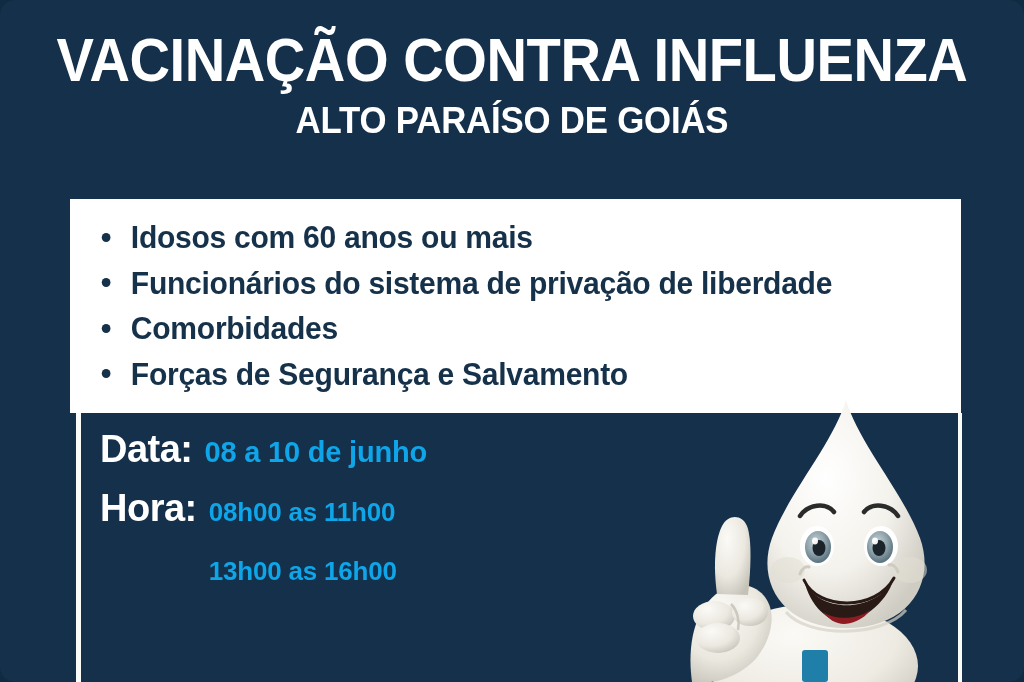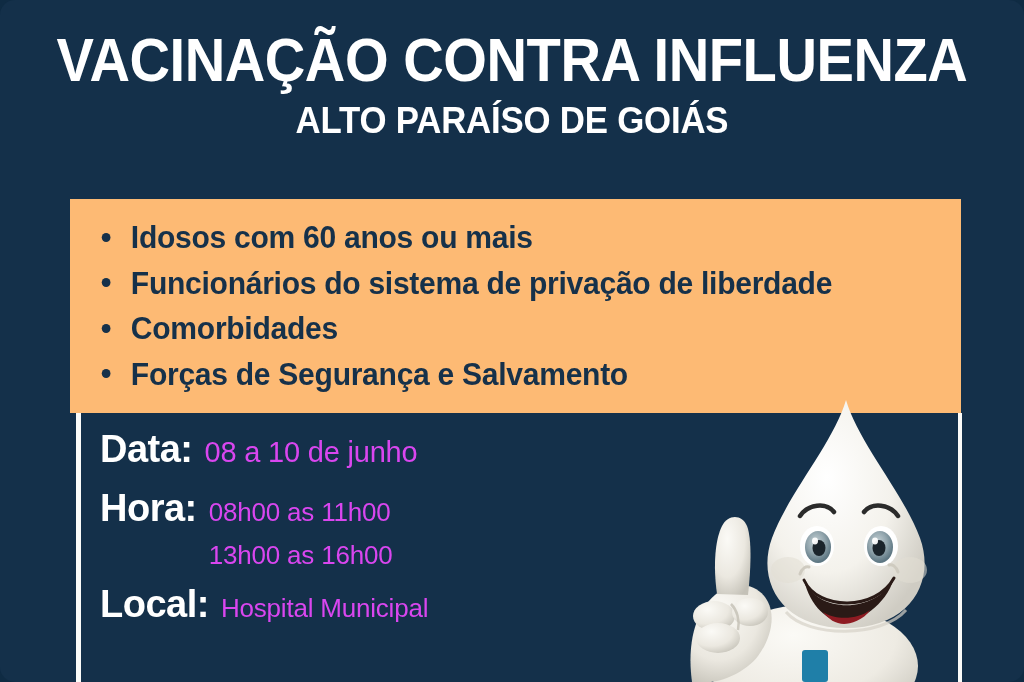"Idosos com 60 anos ou" .audience-box { background: #fdba74 -> #ffffff }
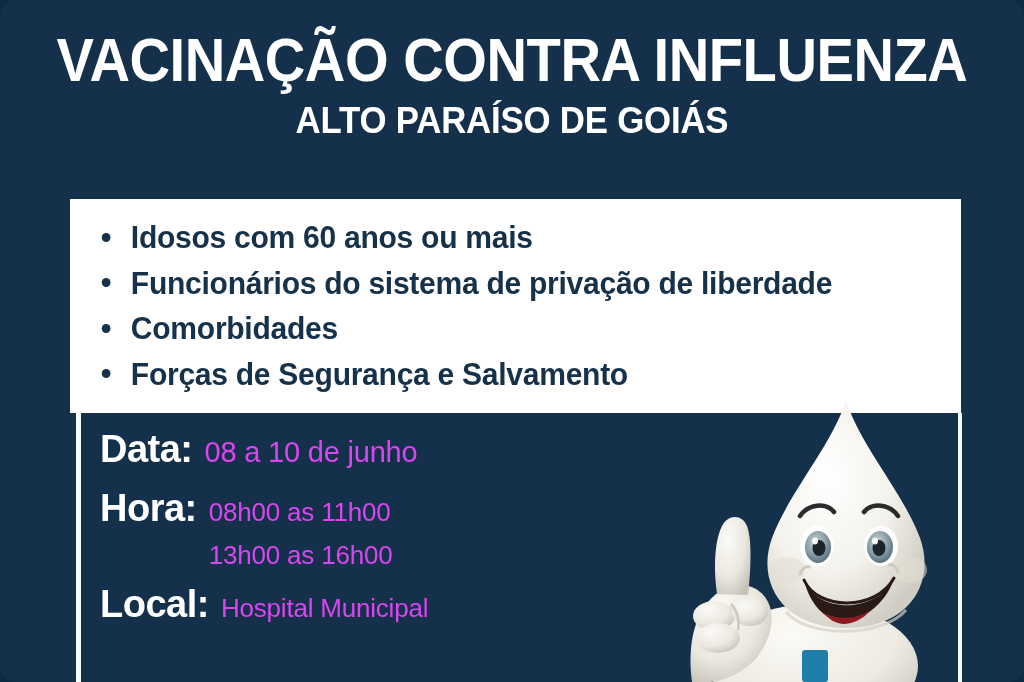"08 a 10 de junho" .detail-value { color: #d946ef -> #0ea5e9; font-weight: 400 -> 700 }
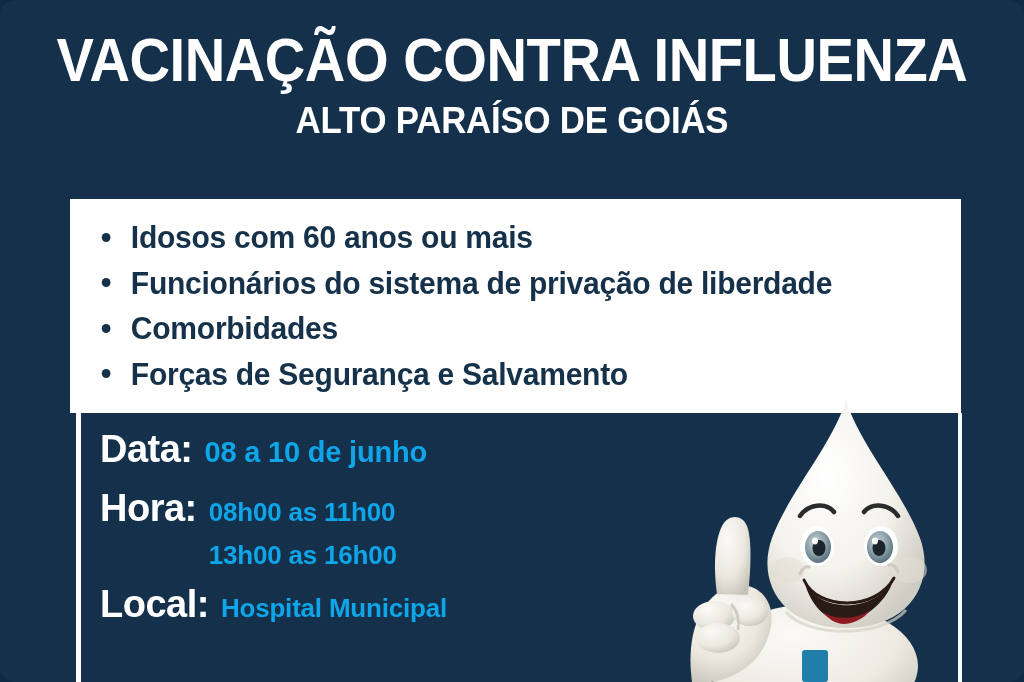"Hora:" .detail-row.r-hora { margin-bottom: 0 -> 16px }
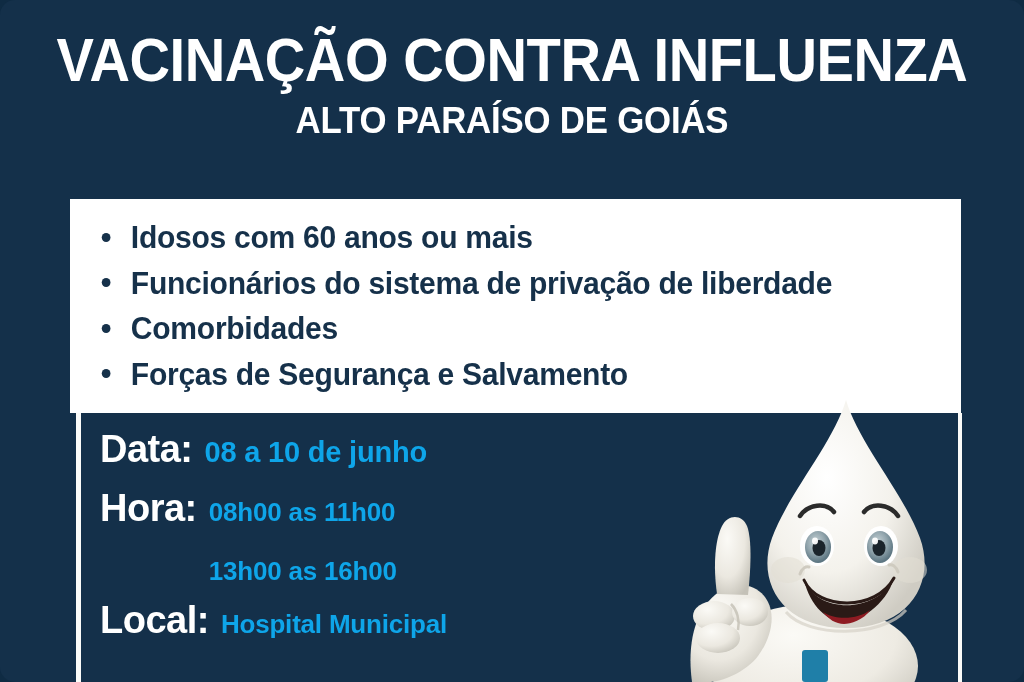"Local:" div.detail-row { html: <div> <span>Local:</span> <span>Hospital Municipal</span> </div> -> none }
